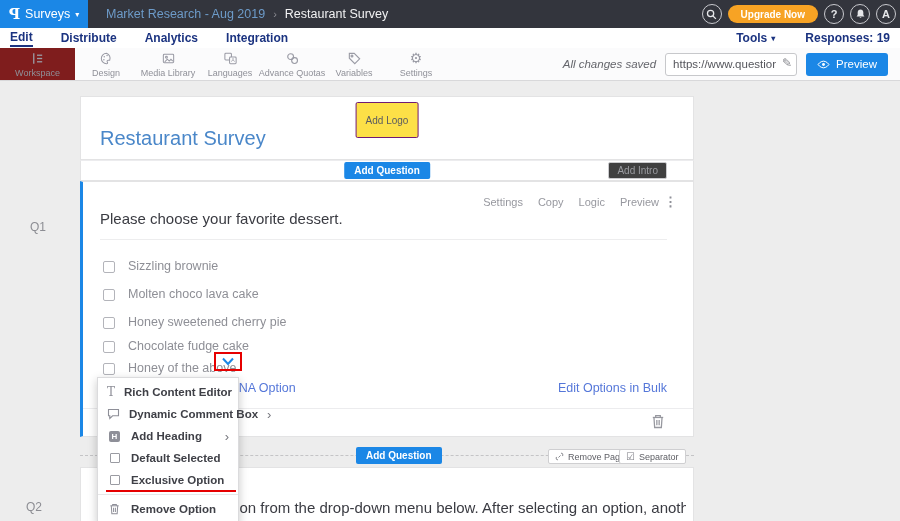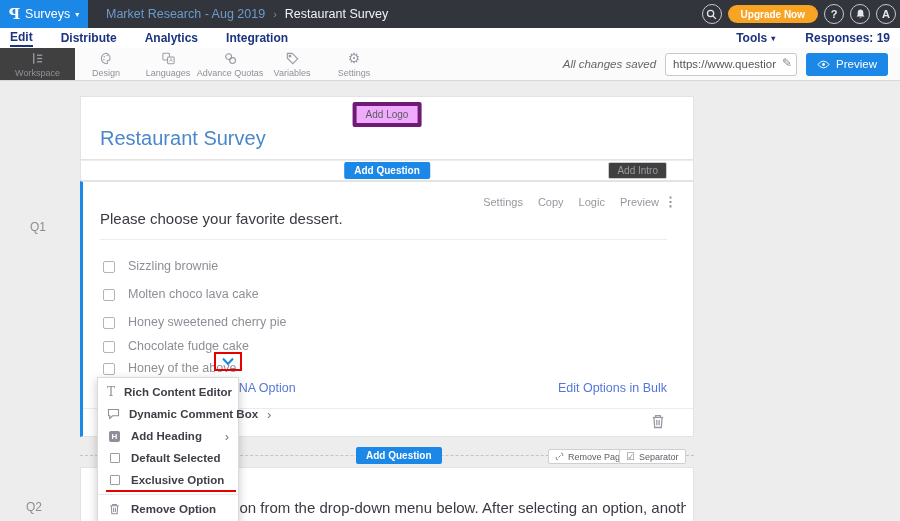"Workspace" .tb-item.active { background: #404040 -> #7f1d1d }
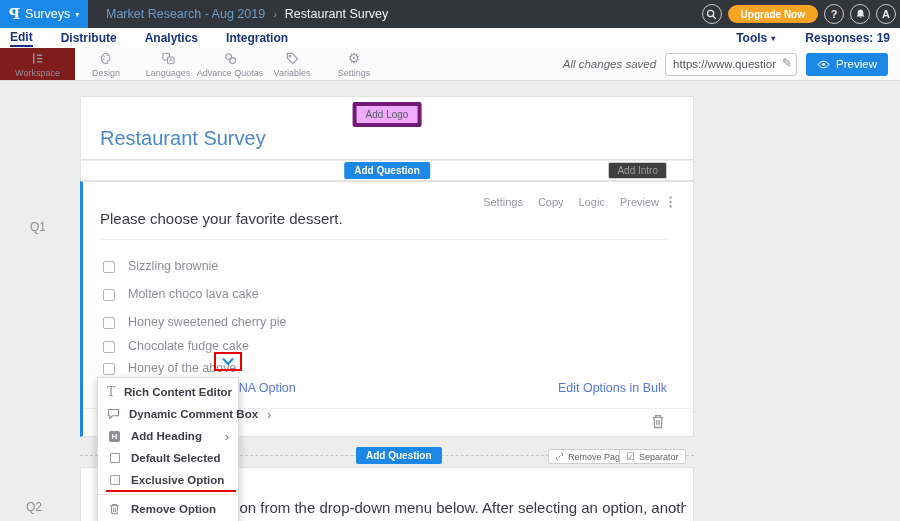"Media Library" div.tb-item { html: none -> <div> <span> <svg> <rect></rect> <circle></circle> <path></path> </svg> </span> <span>Media Library</span> </div> }
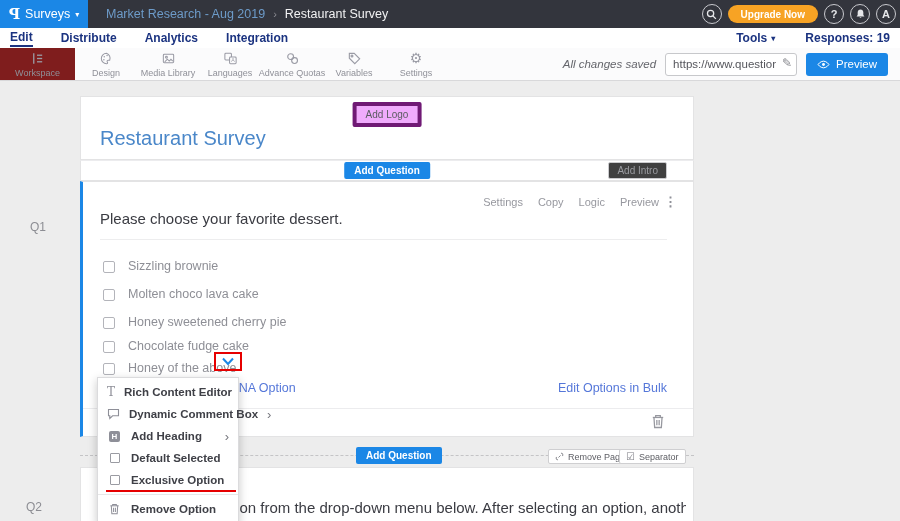"Add Logo" .add-logo { background: #f0abfc -> #fde047; border: 4px solid #701a75 -> 1px solid #701a75; height: 25px -> 36px }
